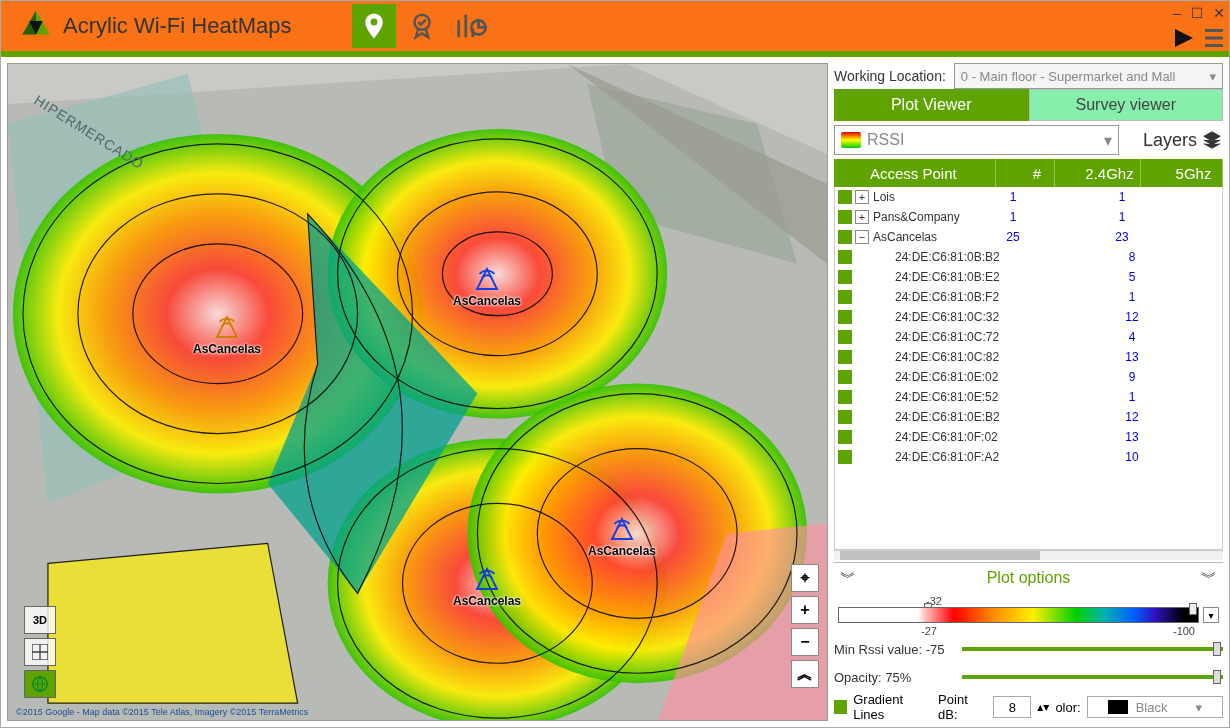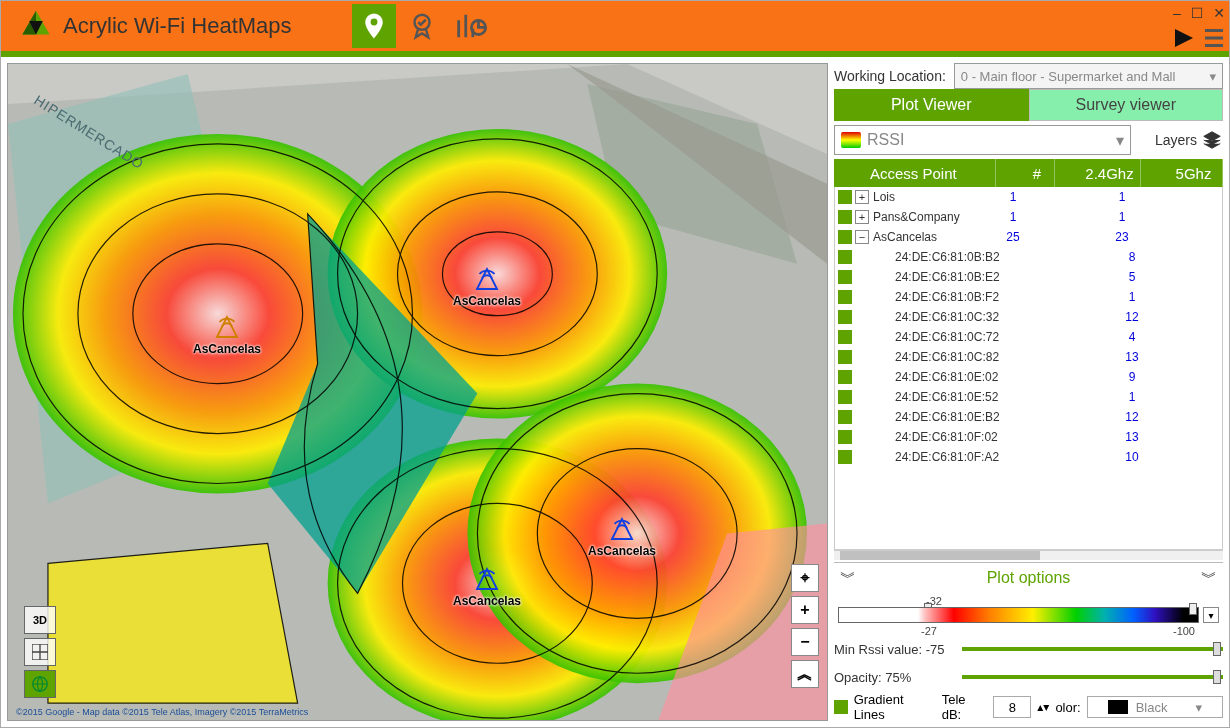"Layers" .layersbtn { font-size: 14px -> 18px }
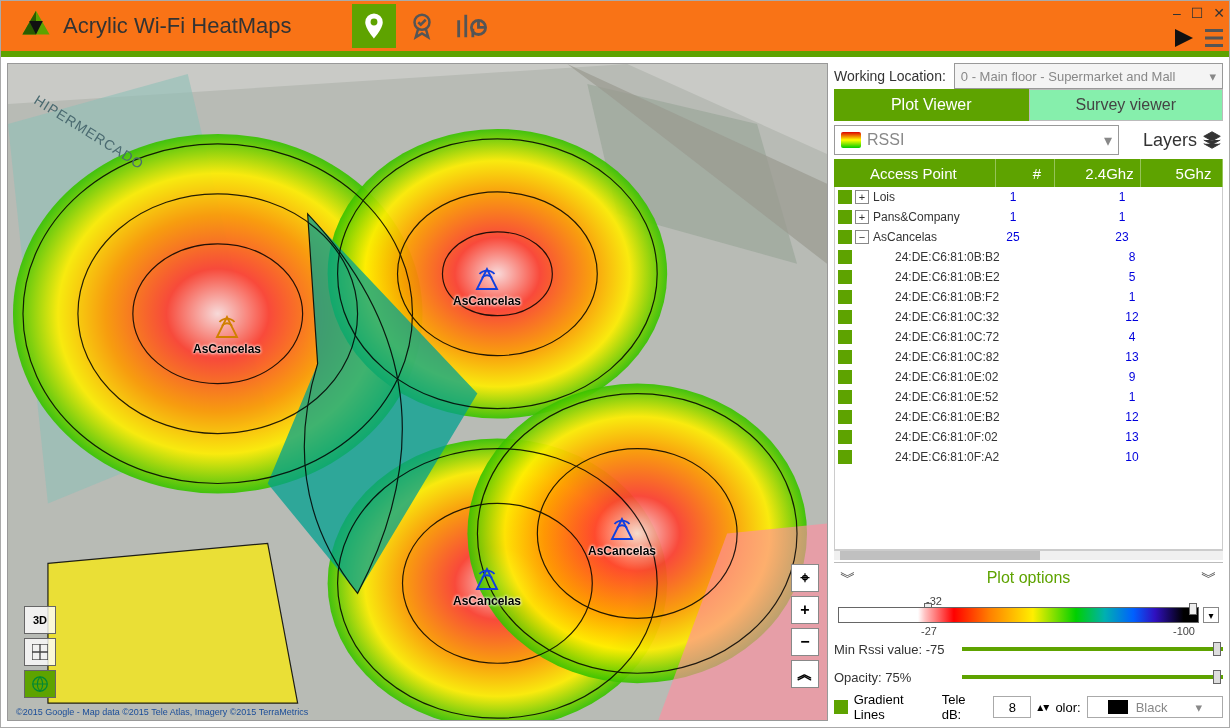"Tele dB:" span { text: Tele -> Point }
